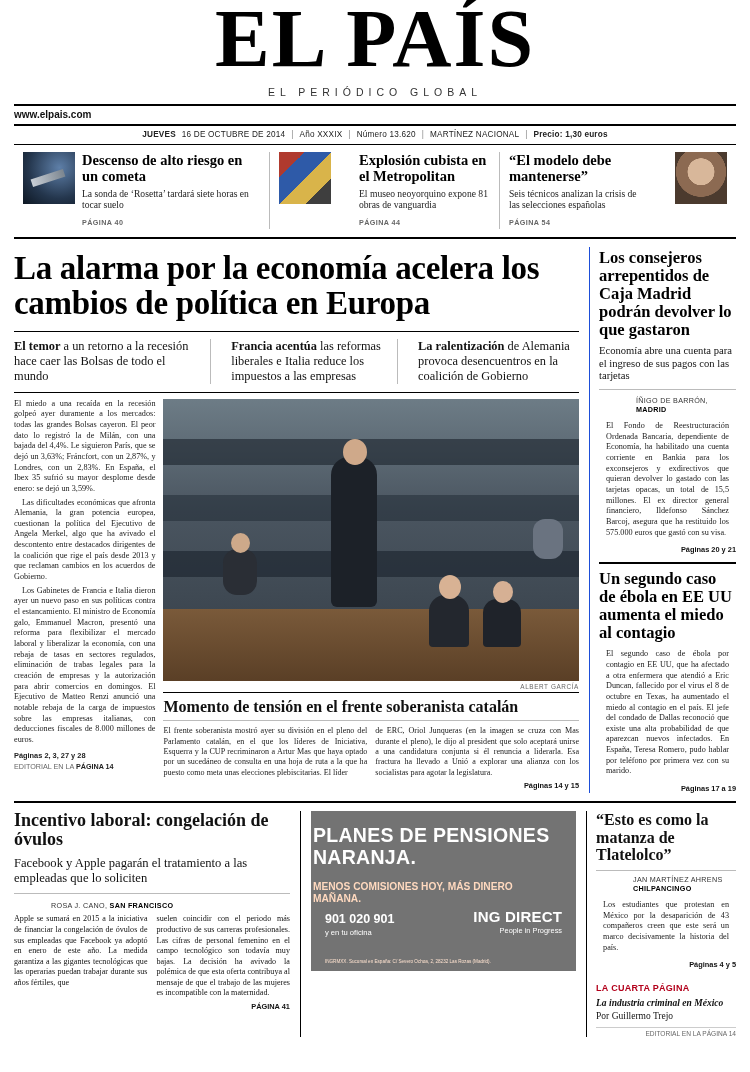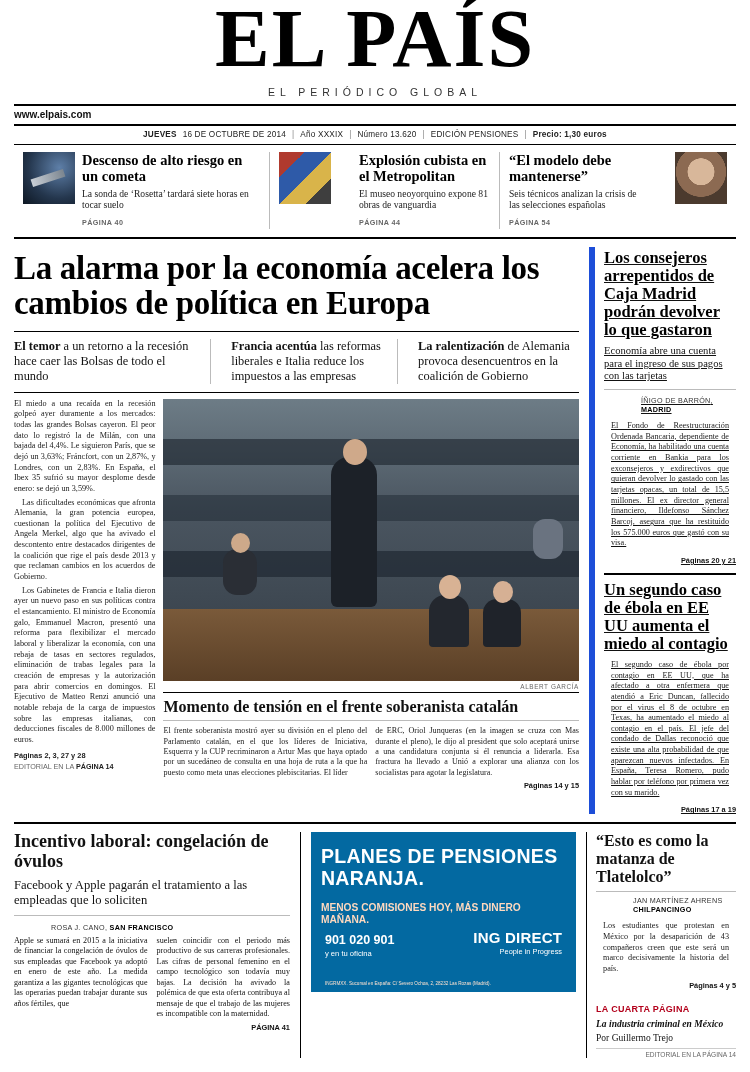"EDICIÓN PENSIONES" span { text: EDICIÓN PENSIONES -> MARTÍNEZ NACIONAL }
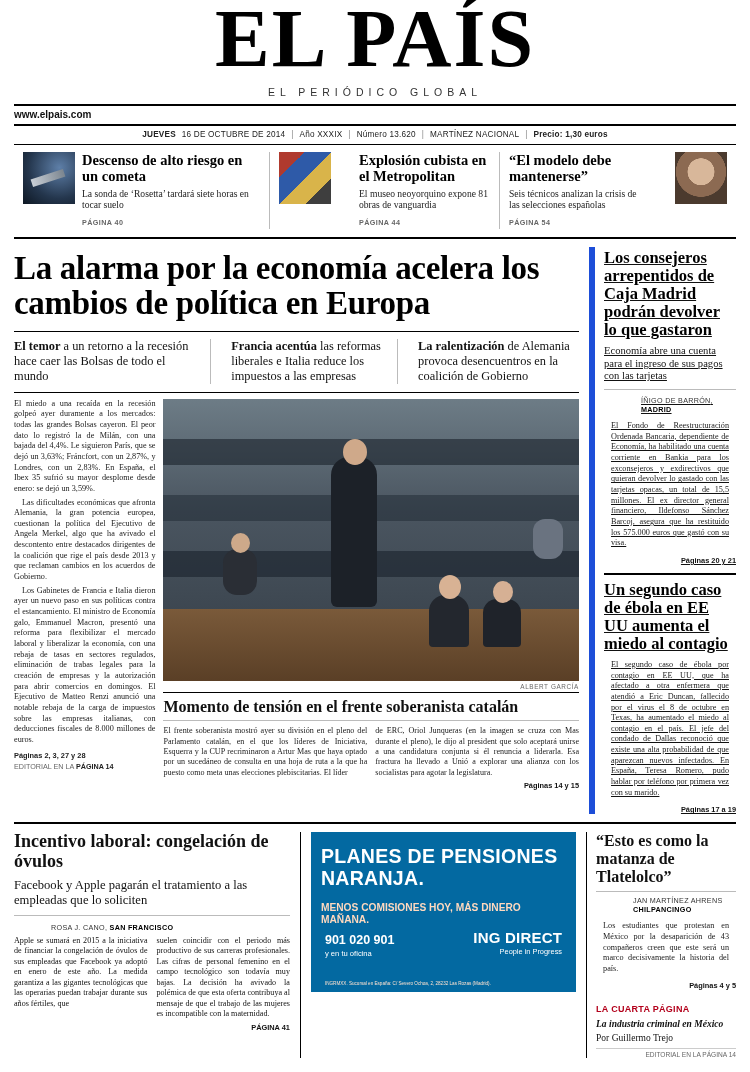"Los consejeros arrepentidos de Caja" .col-right { border-left: 6px solid #1d4ed8 -> 1px solid #1d4ed8; text-decoration: underline -> none }
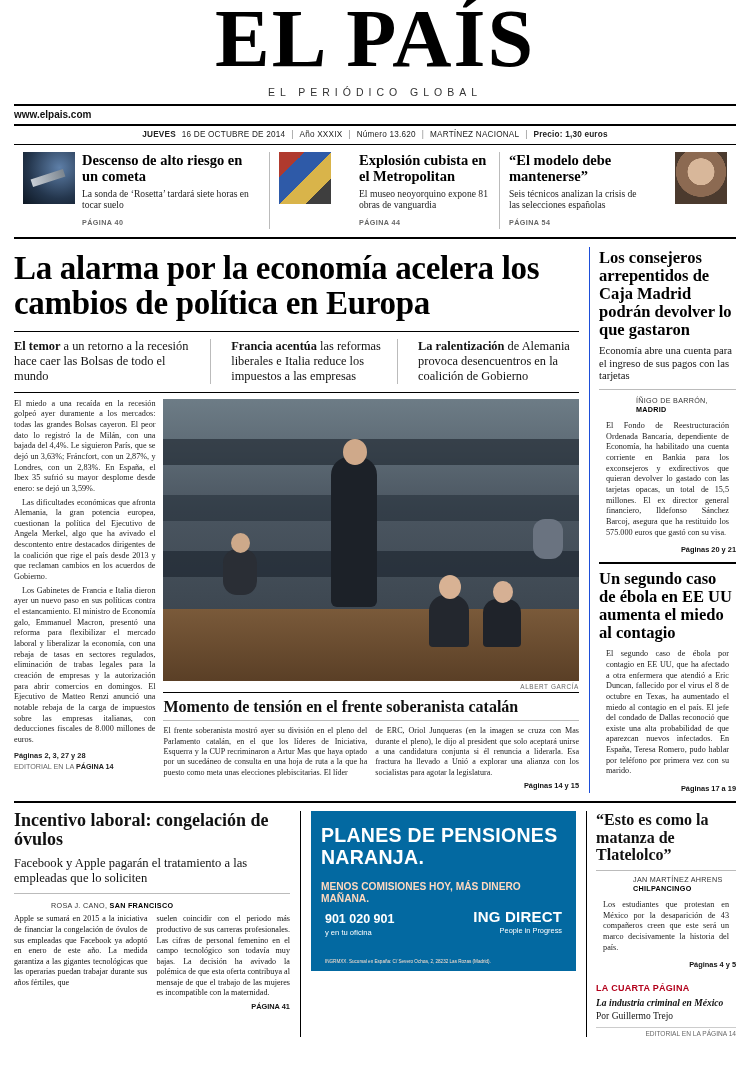"PLANES DE PENSIONES NARANJA." .ad { background: #0369a1 -> #737373; padding: 14px 14px 8px 10px -> 14px 14px 8px 2px }
